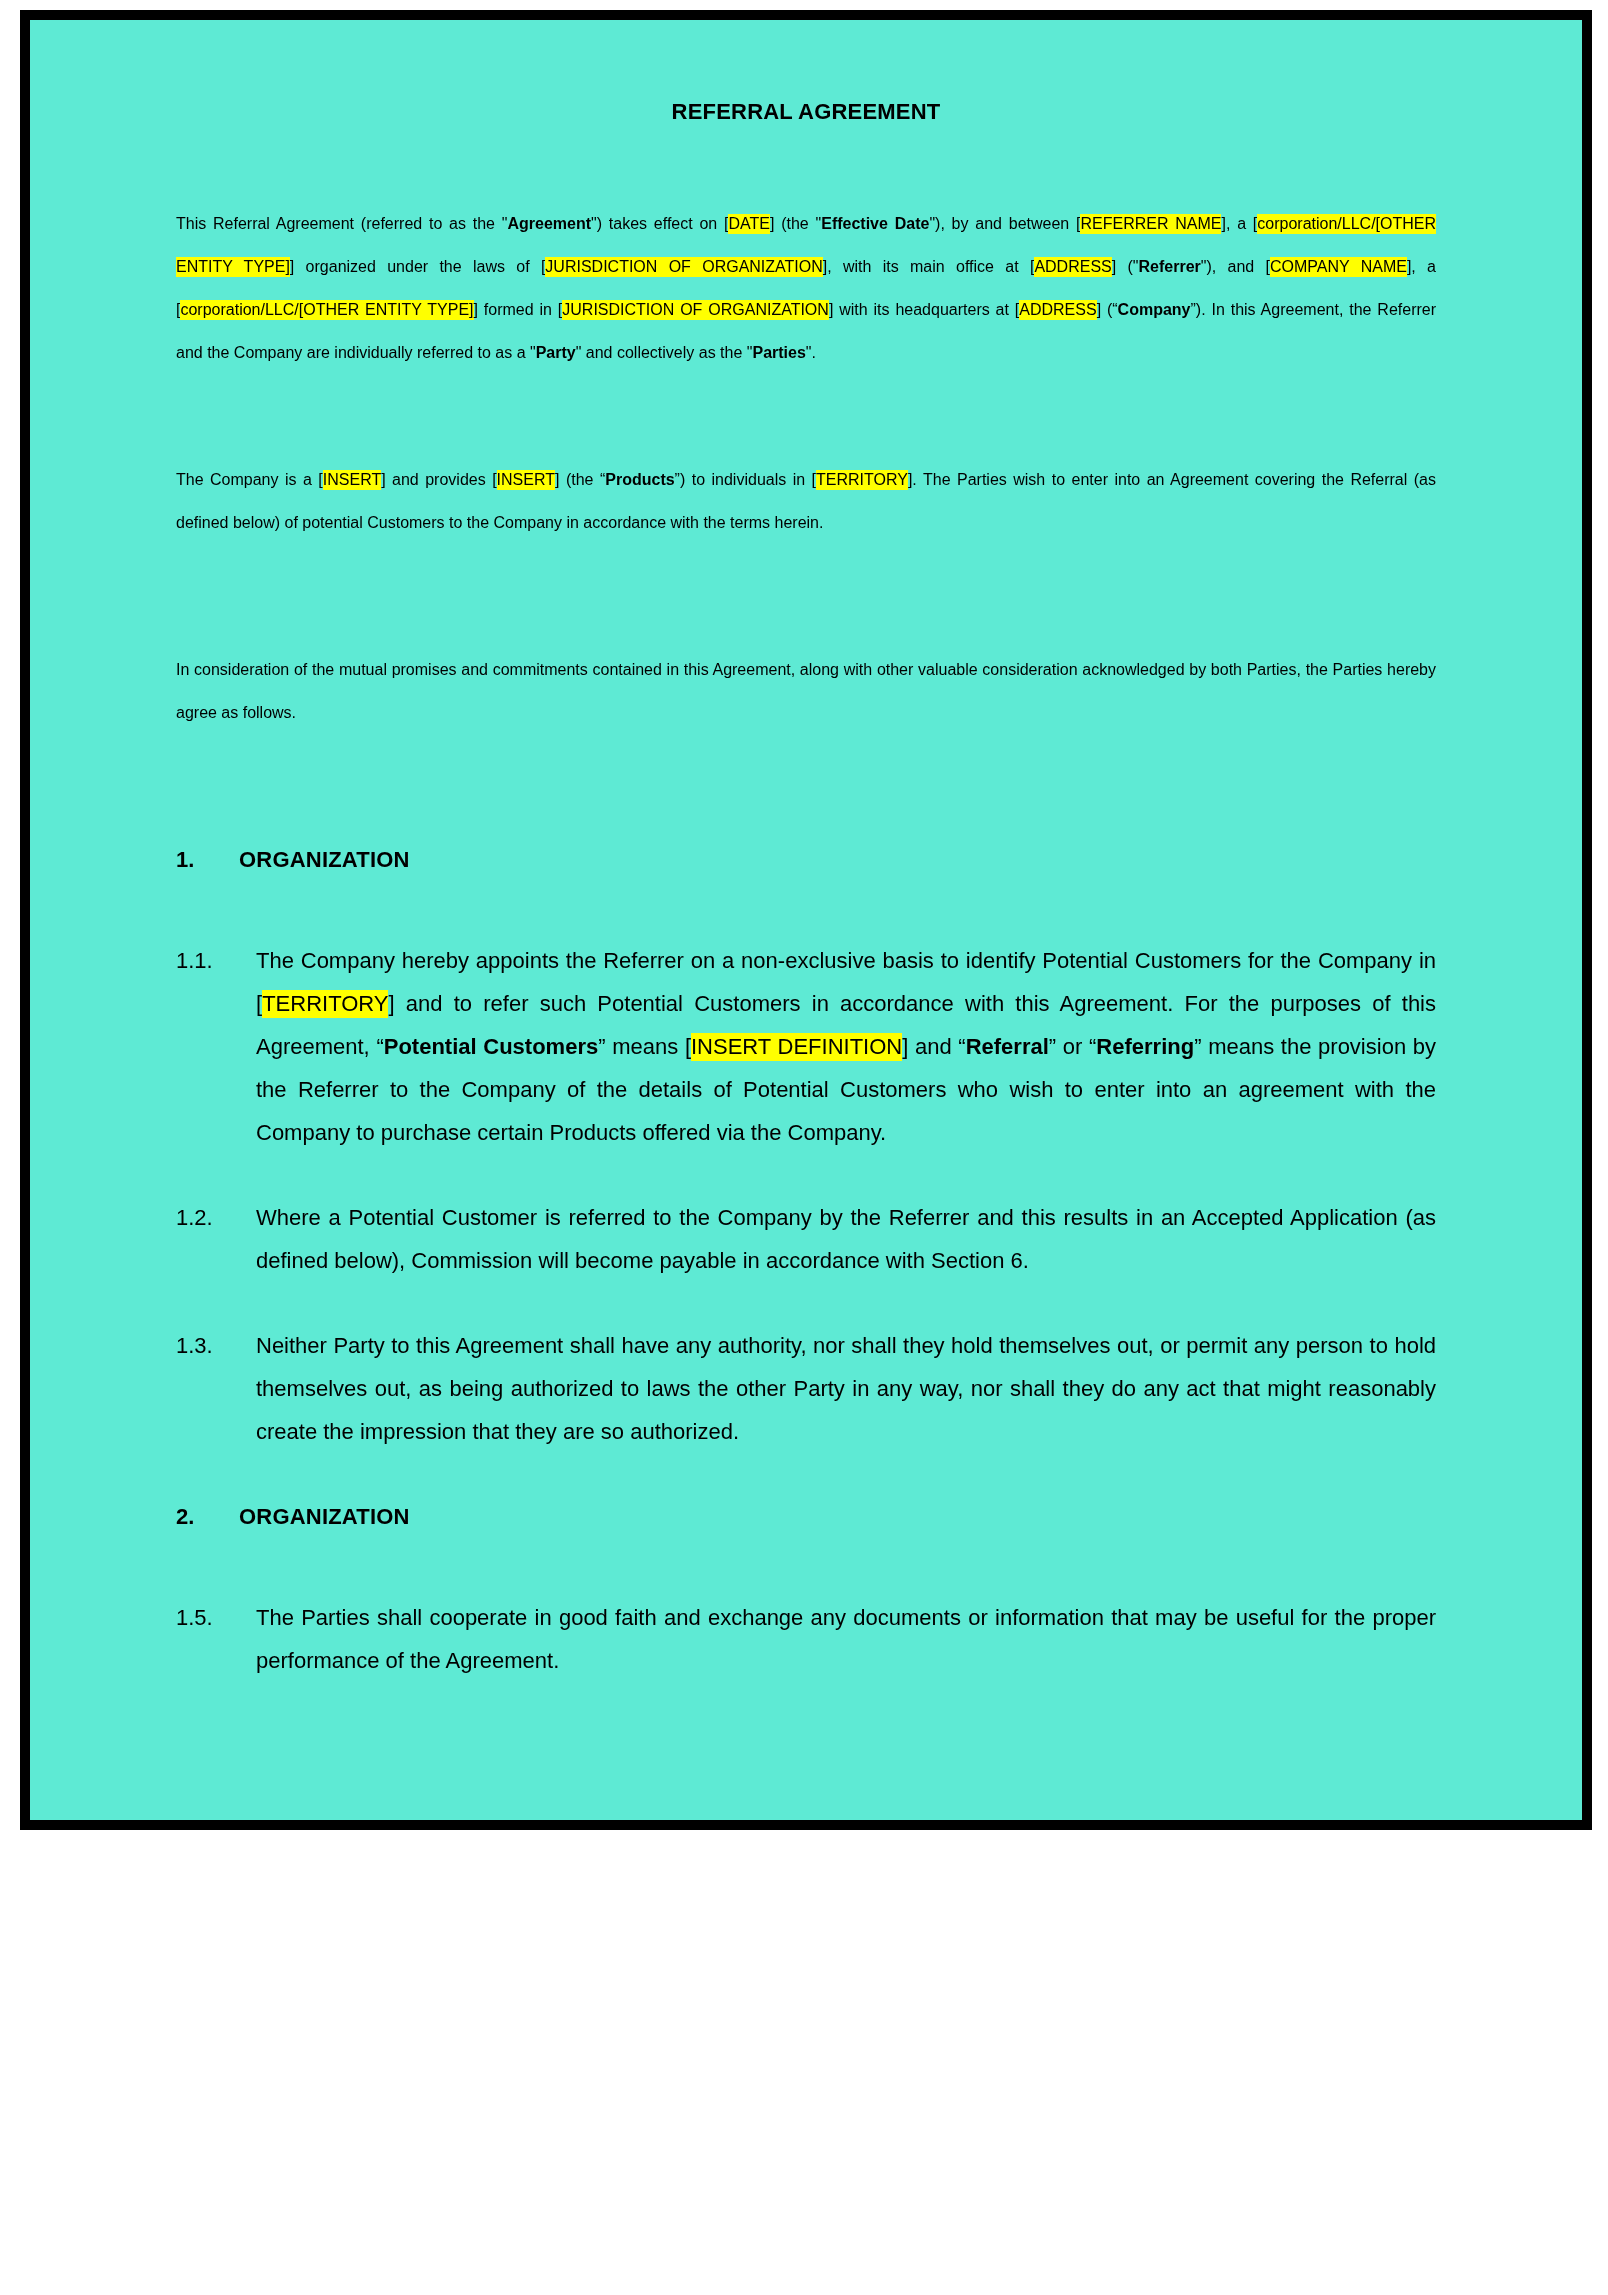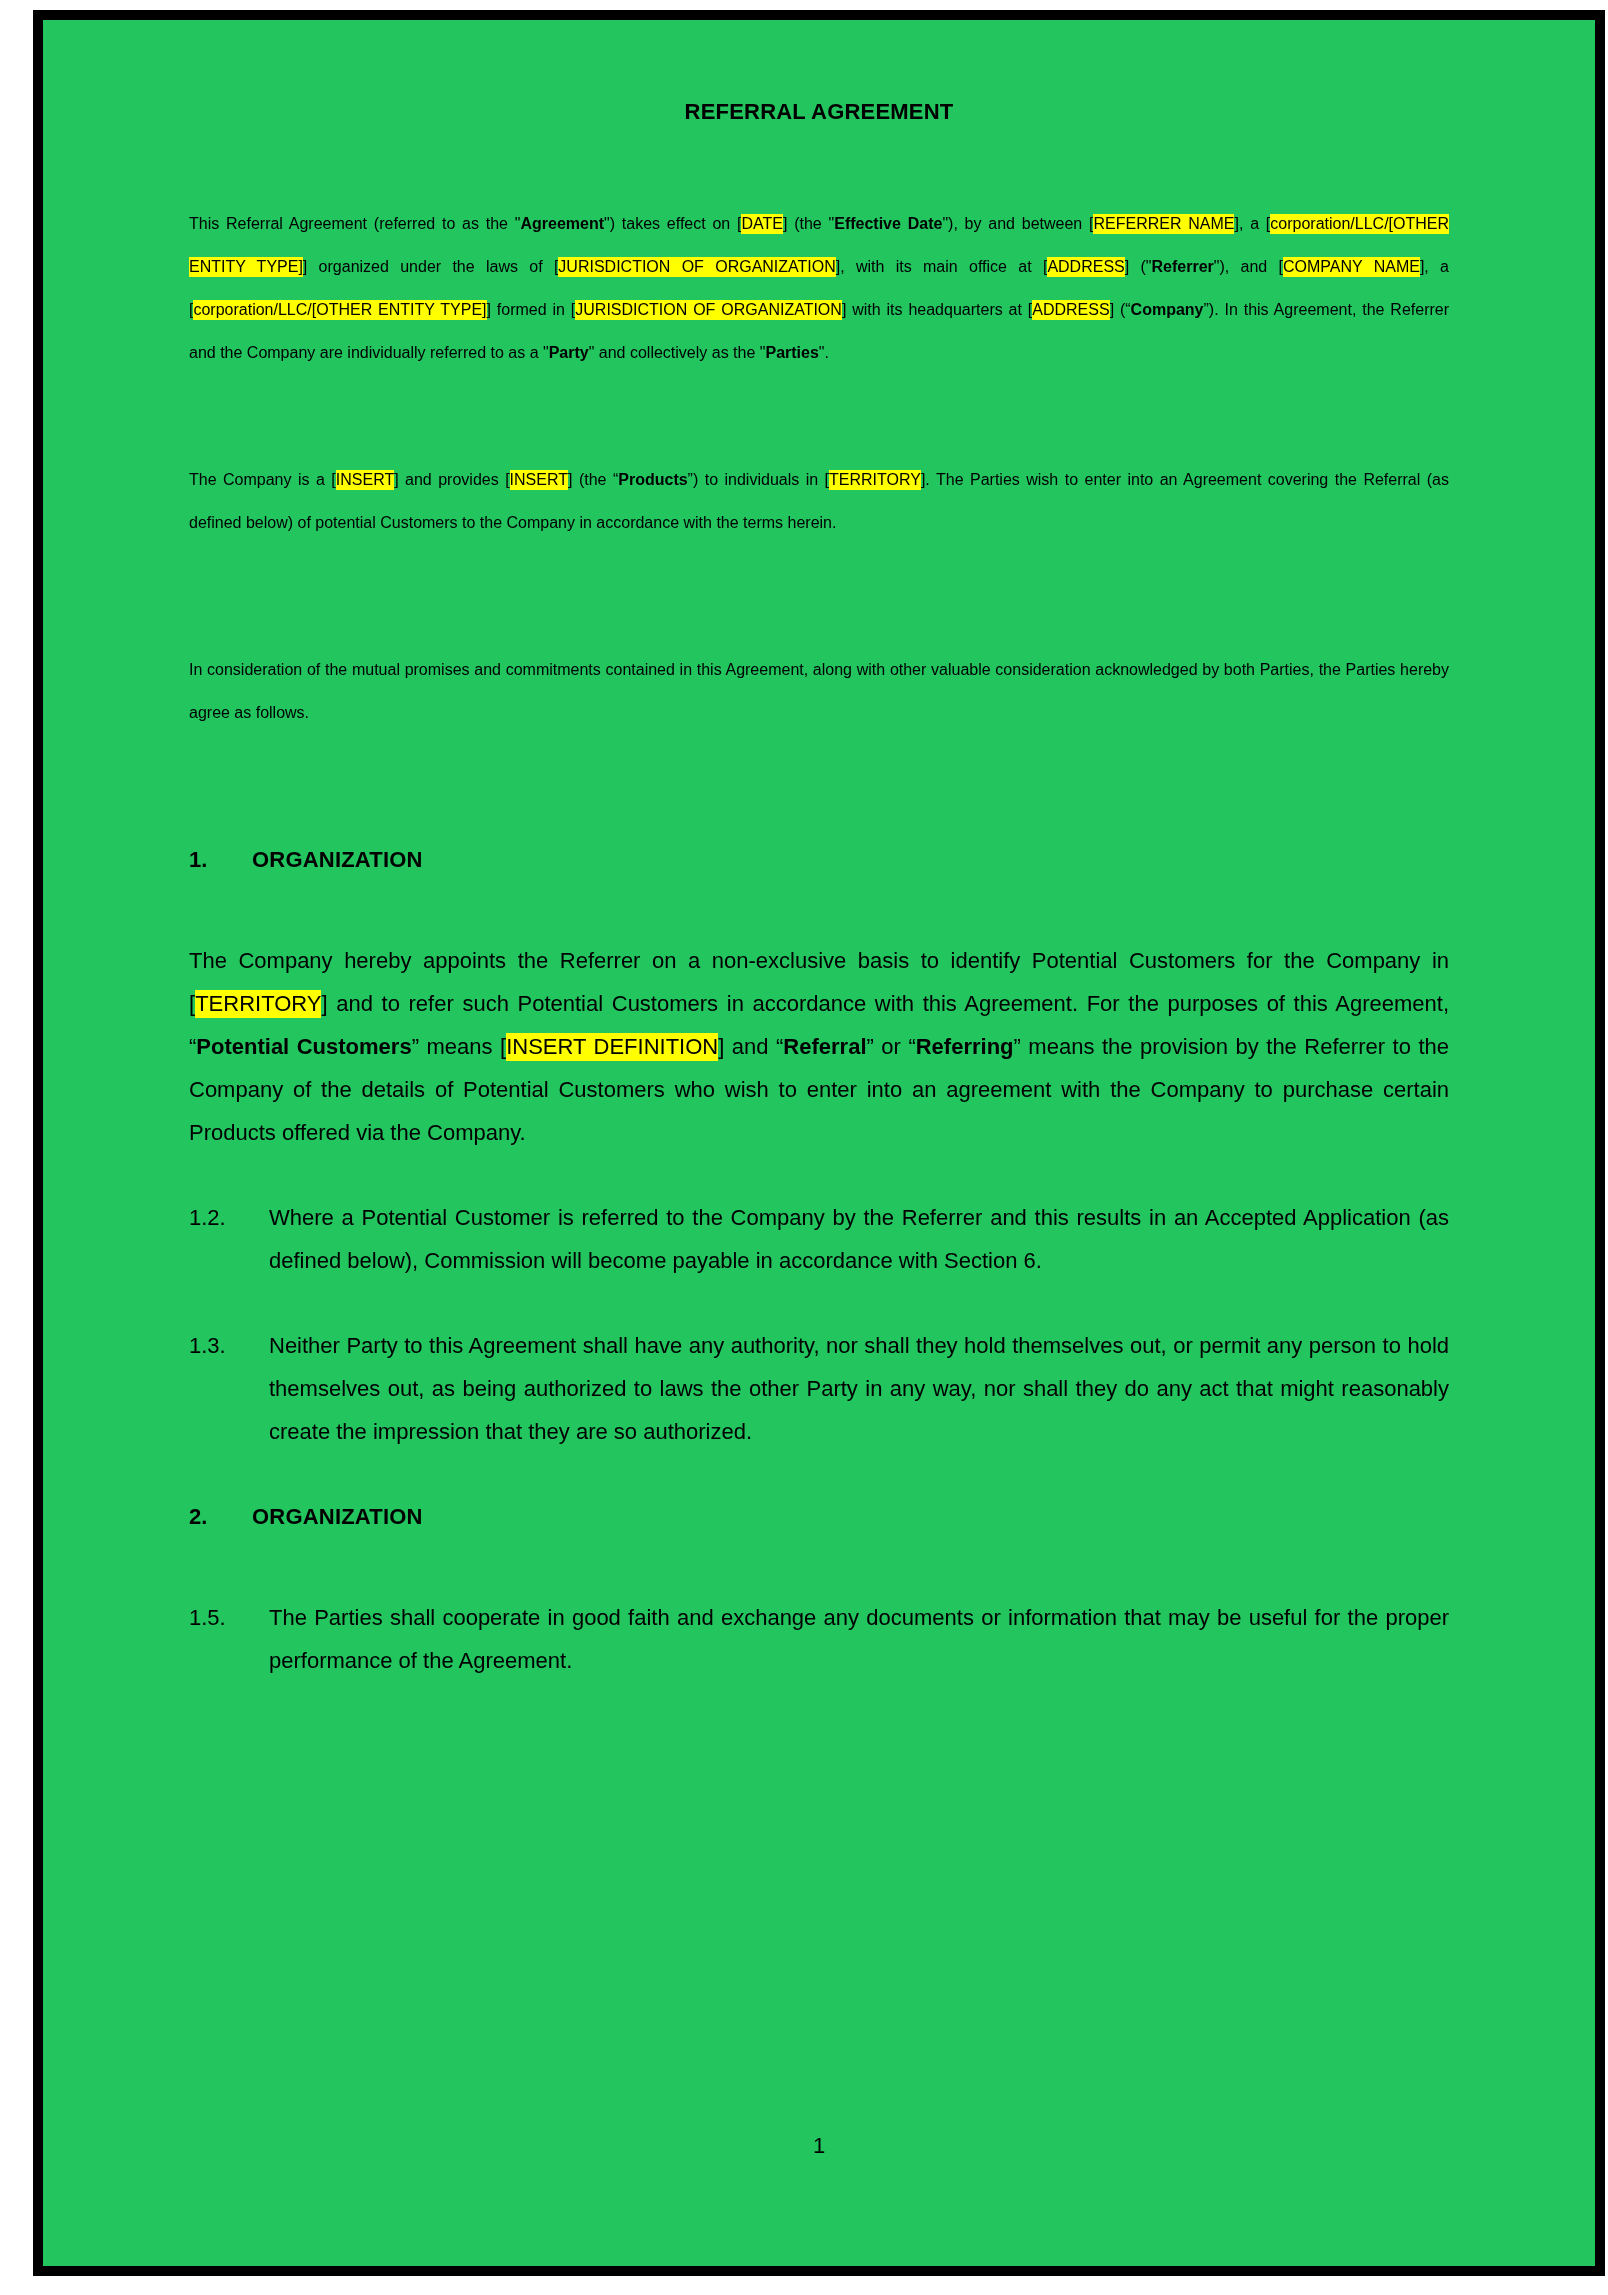"REFERRAL AGREEMENT" #page-frame { background: #22c55e -> #5eead4; height: 2266px -> 1820px; left: 33px -> 20px }
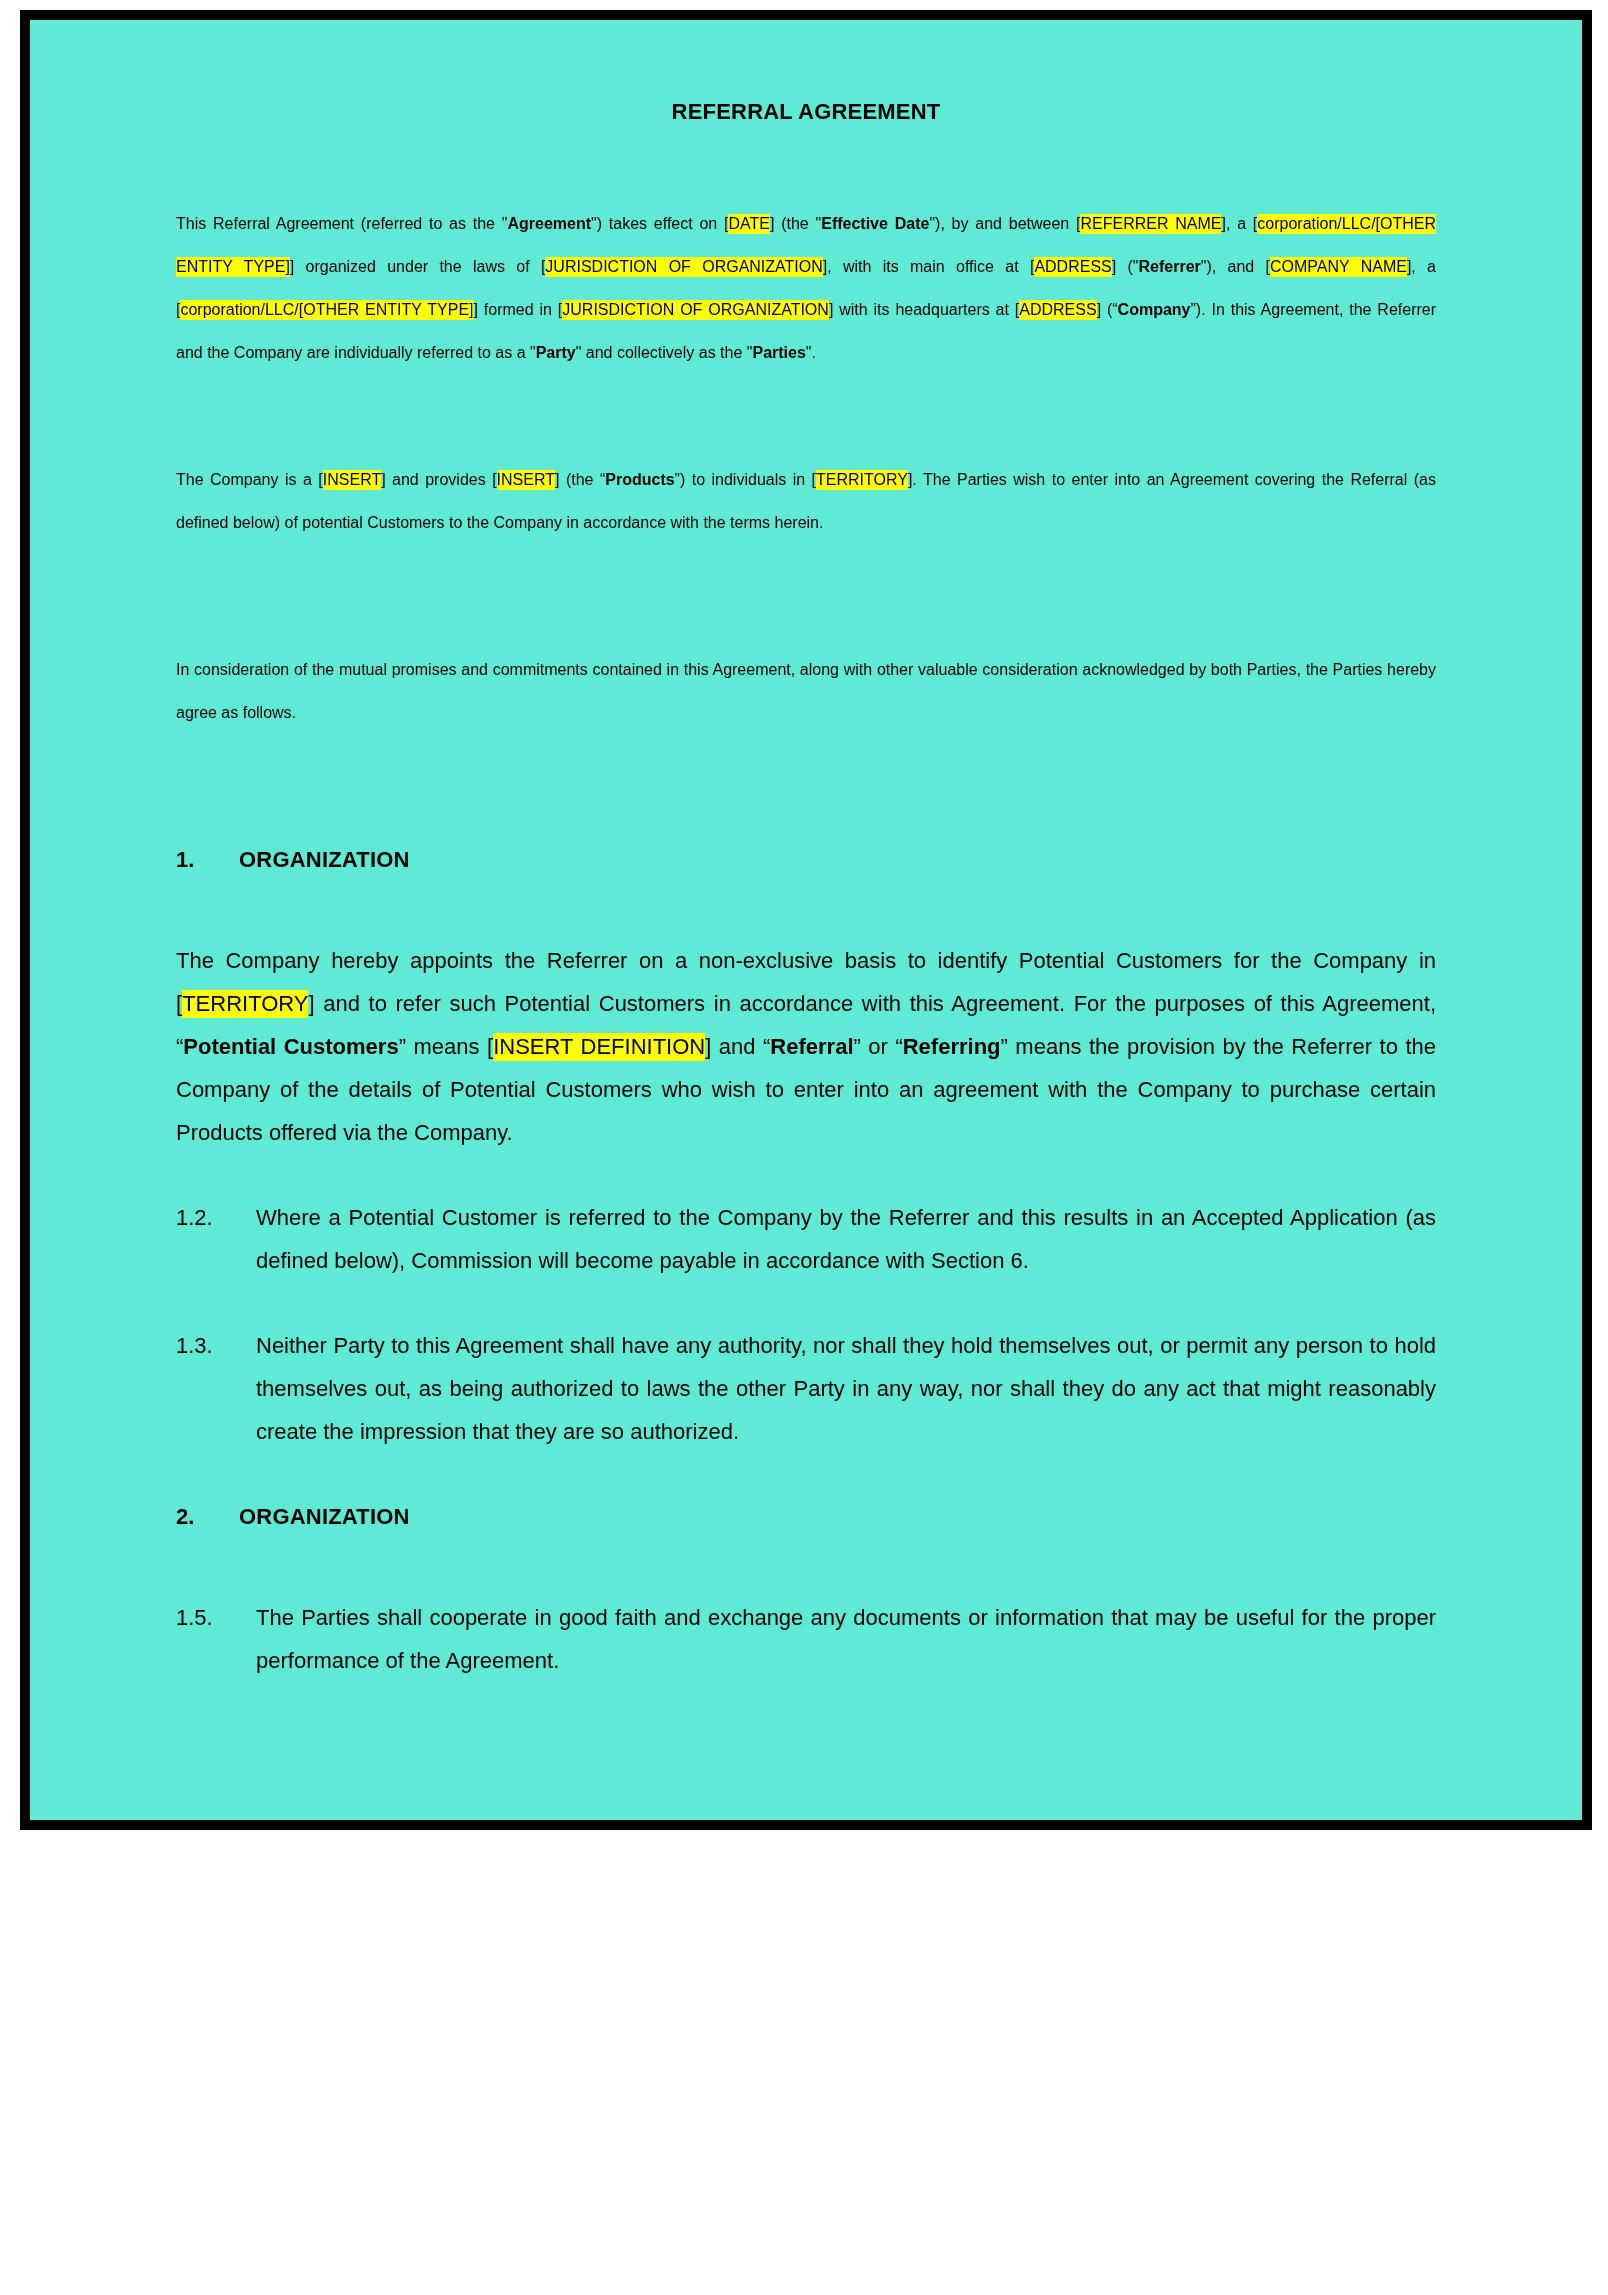"1.1." span.num { html: none -> <span>1.1.</span> }
